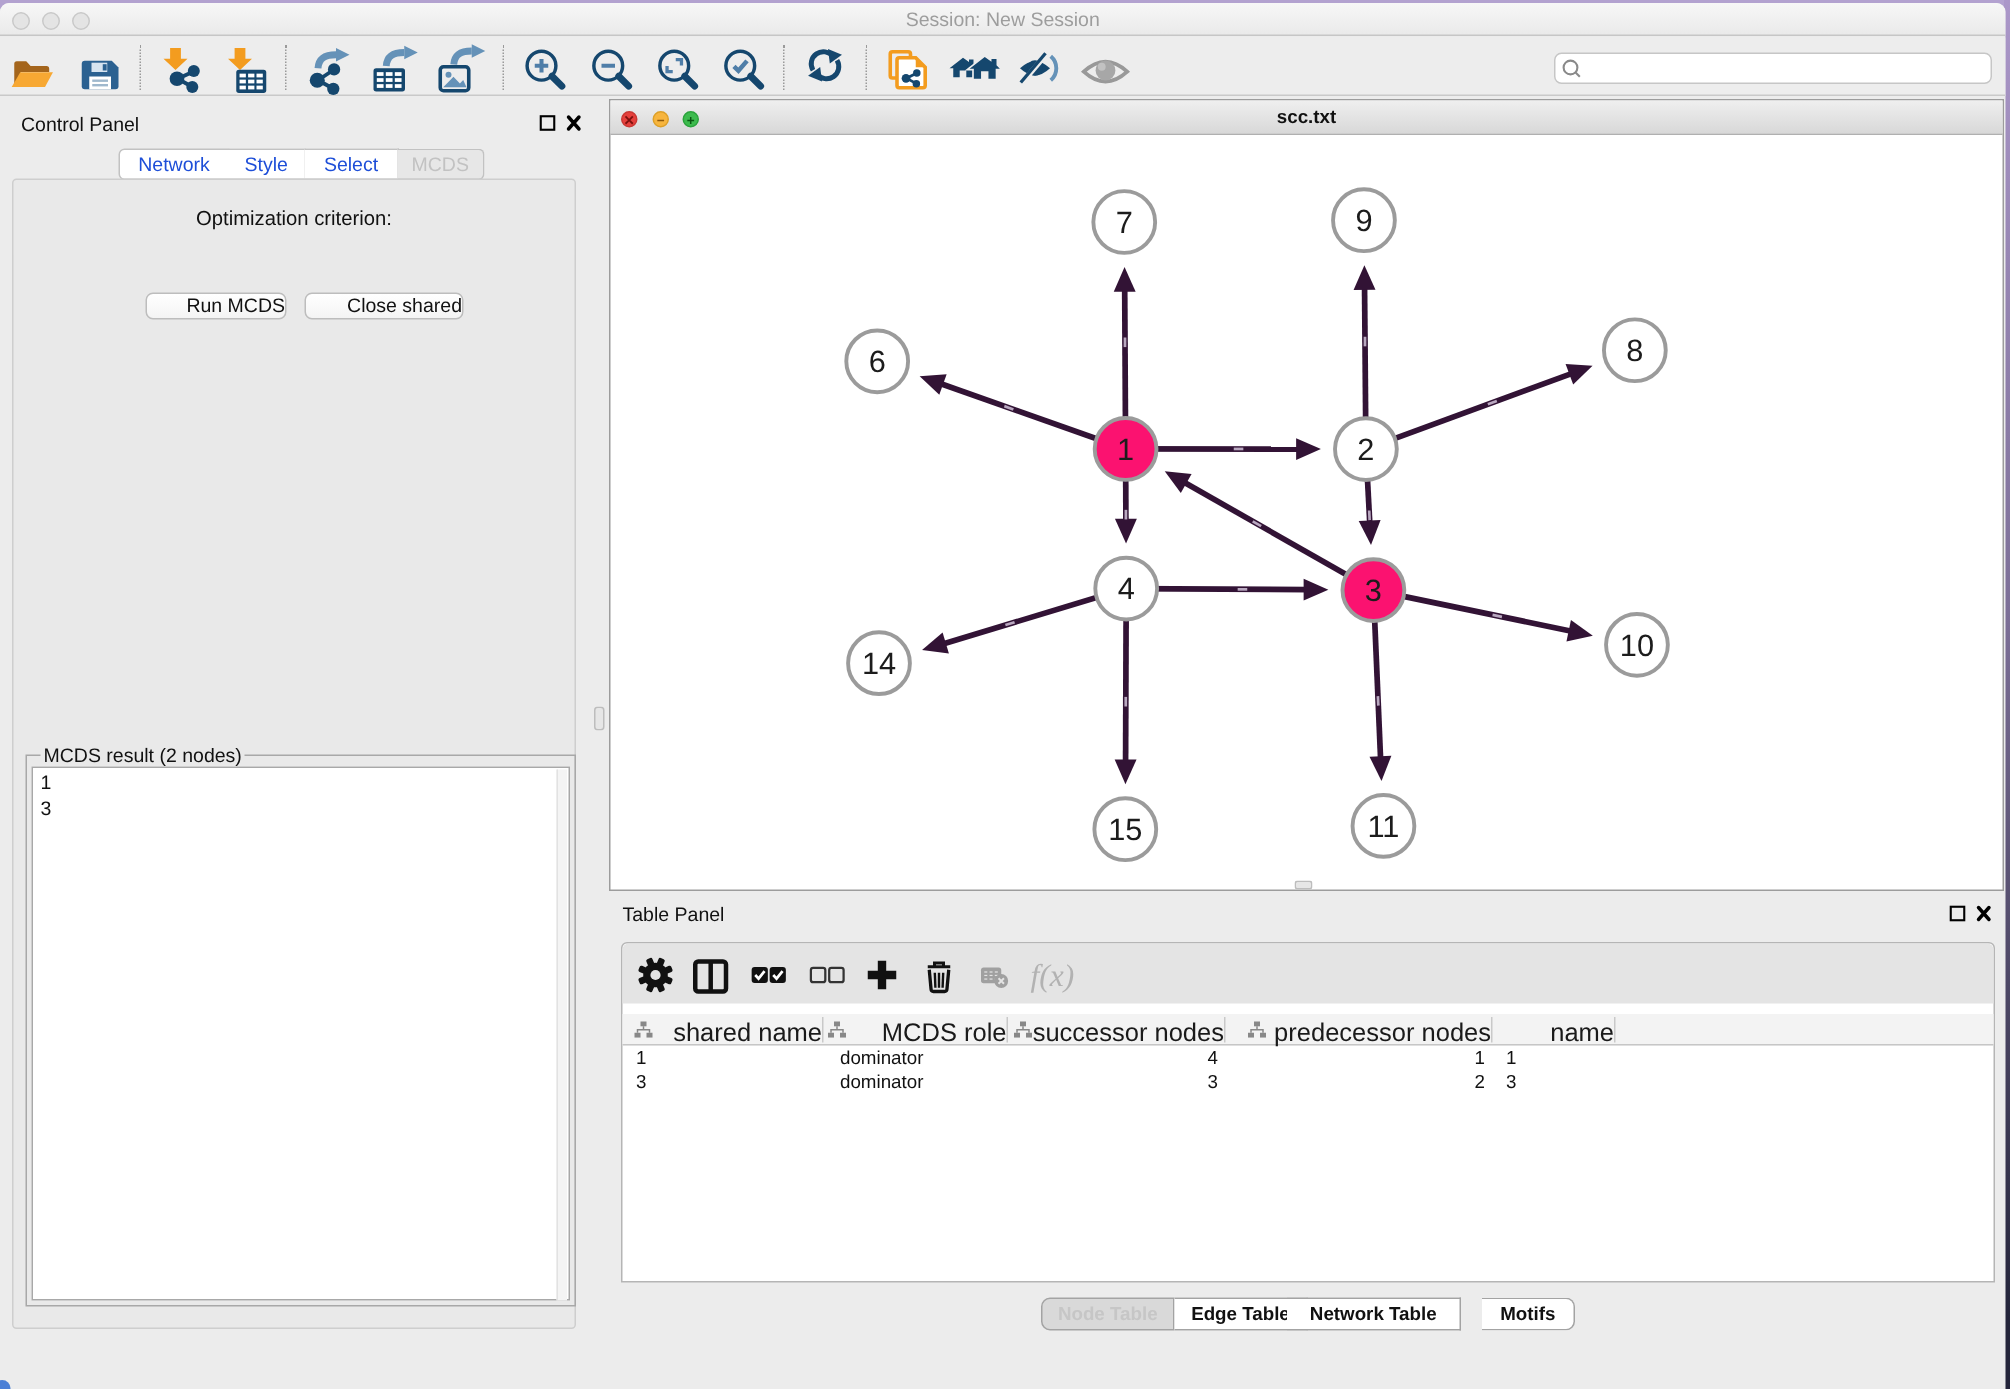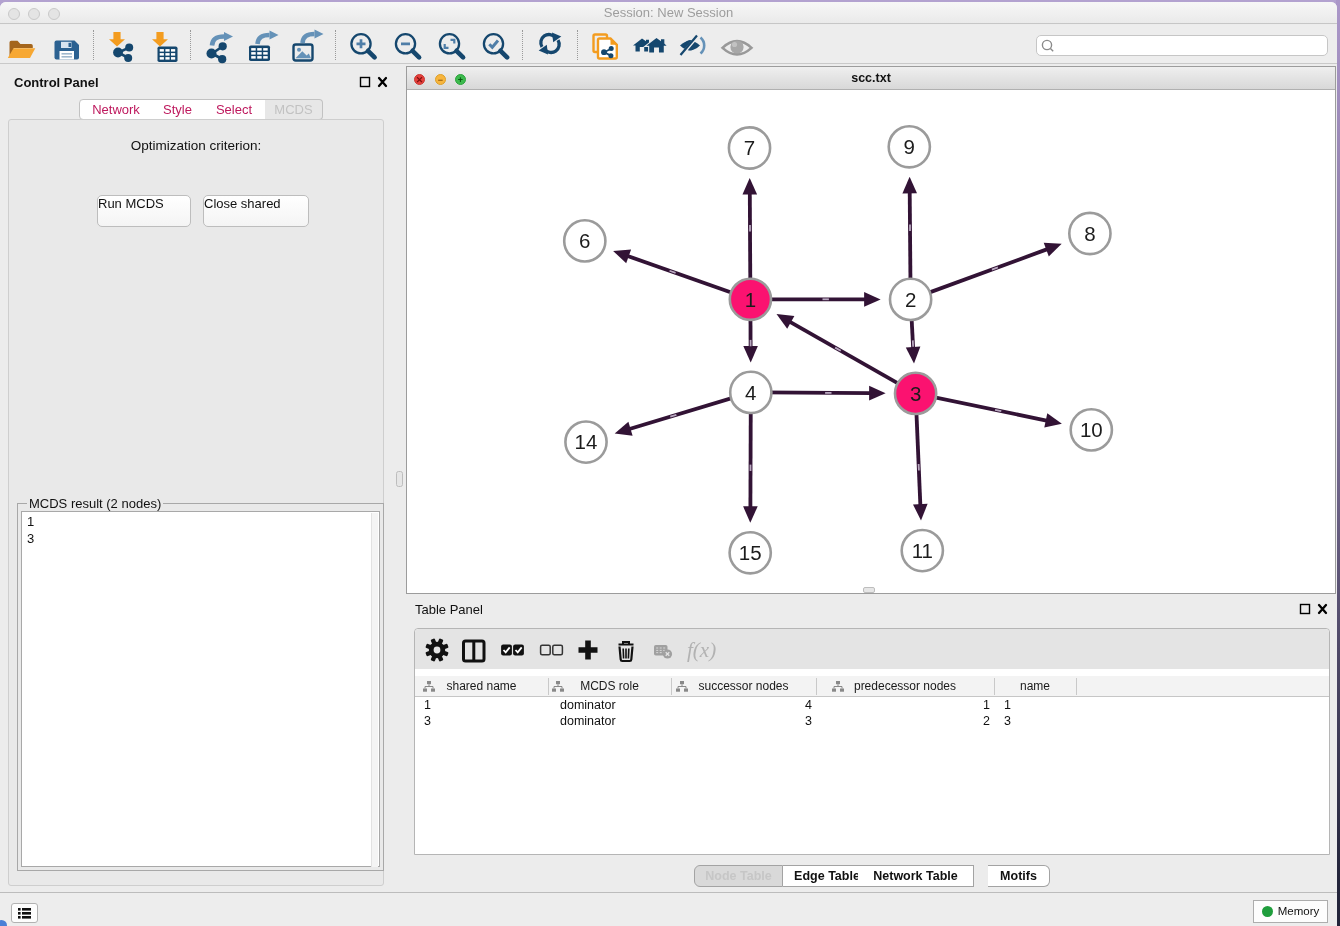"Control Panel" #cpanel h1 { font-weight: 700 -> 400 }
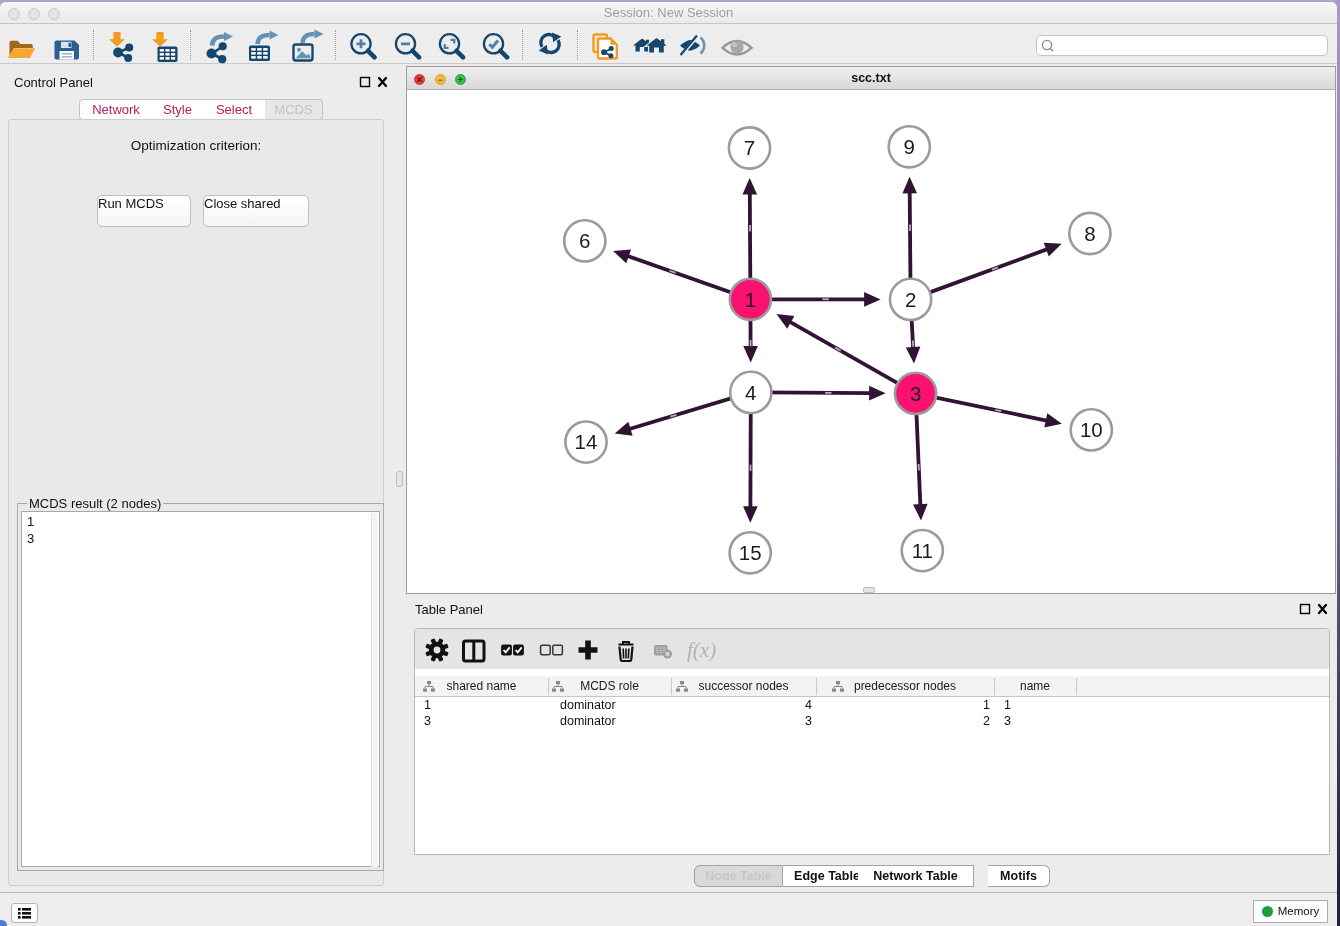"Network" .tab { color: #be185d -> #1d4ed8 }
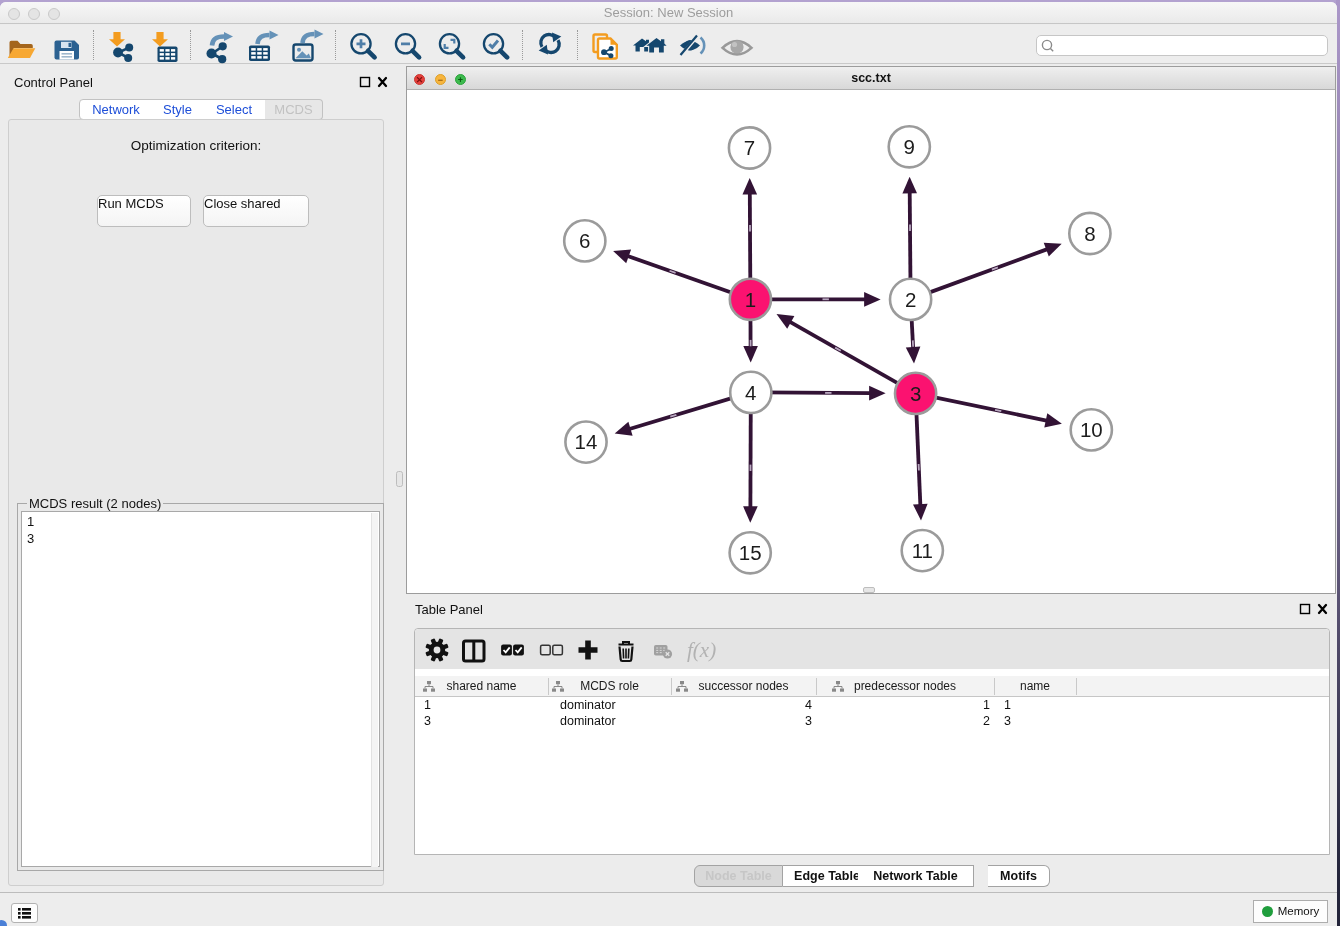"Run MCDS" .btn { height: 32px -> 18px; text-align: left -> right }
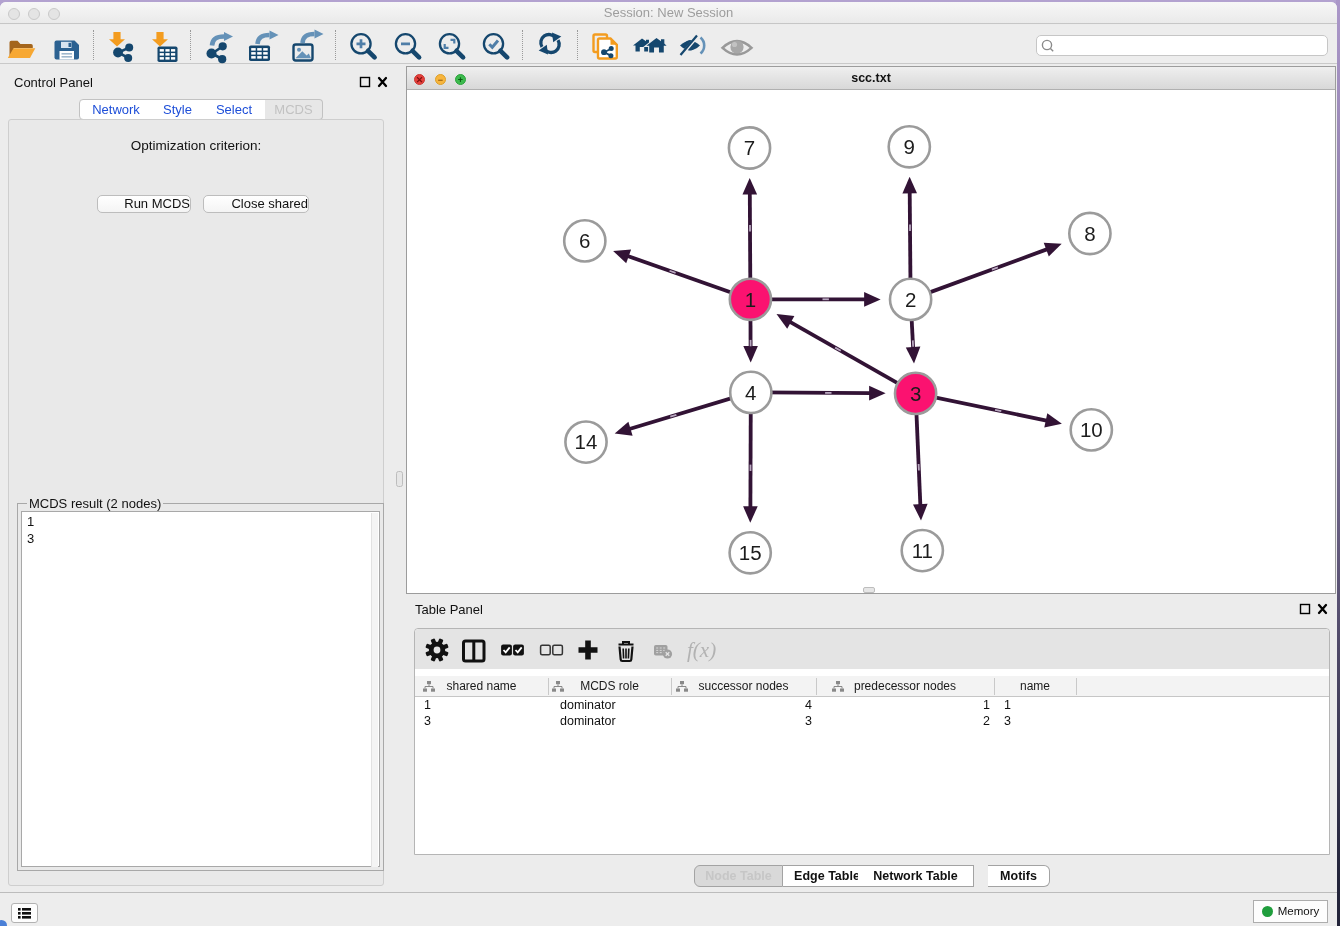"shared name" .hlbl { font-size: 12px -> 17px; text-align: center -> right }
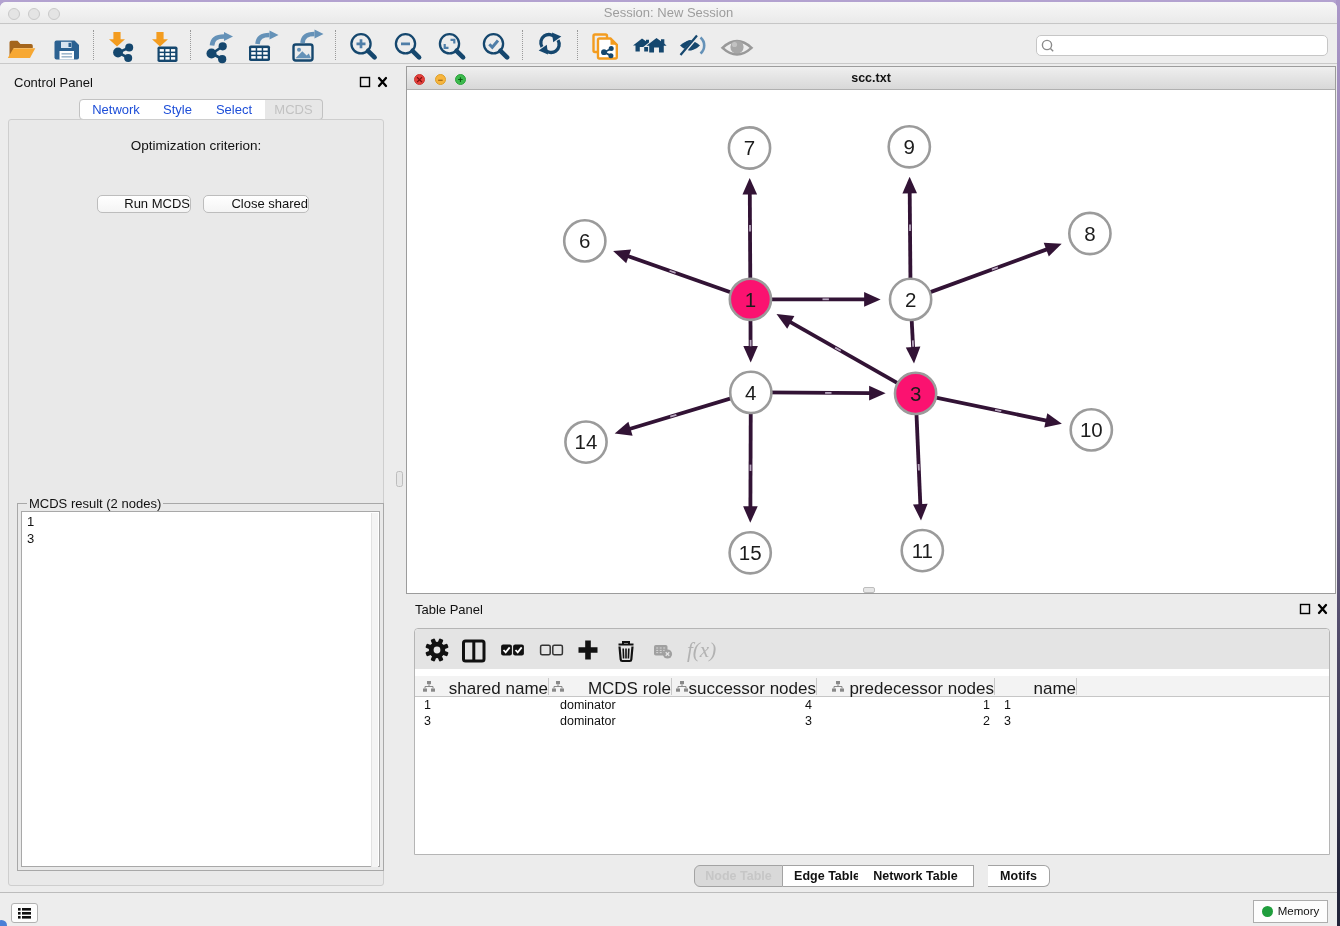"Memory" div { html: <div> <div> <svg> <g> <rect></rect> <rect></rect> <rect></rect> <rect></rect> <rect></rect> <rect></rect> </g> </svg> </div> <div><span></span>Memory</div> </div> -> none }
